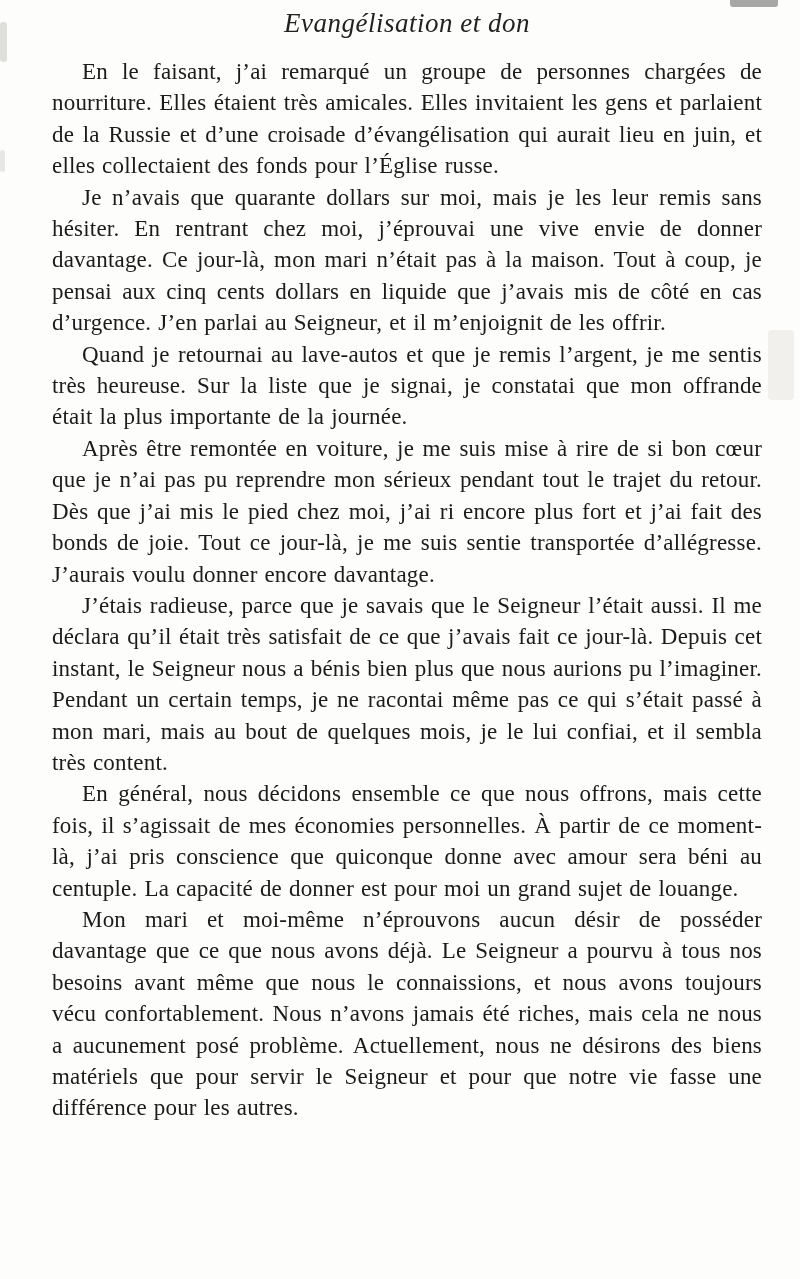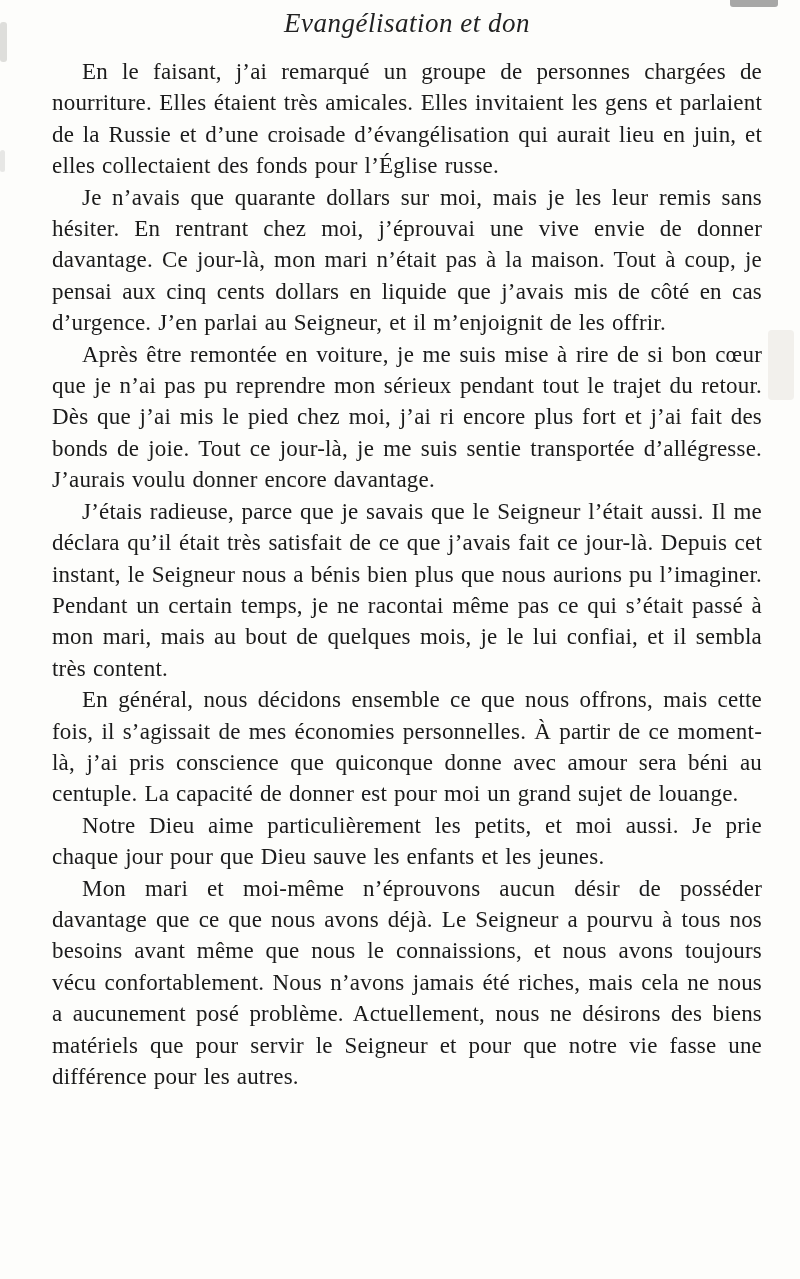"Quand je retournai au lave-autos" p { html: none -> <p>Quand je retournai au lave-autos et que je remis l’argent, je me sentis très heureuse. Sur la liste que je signai, je constatai que mon offrande était la plus importante de la journée.</p> }
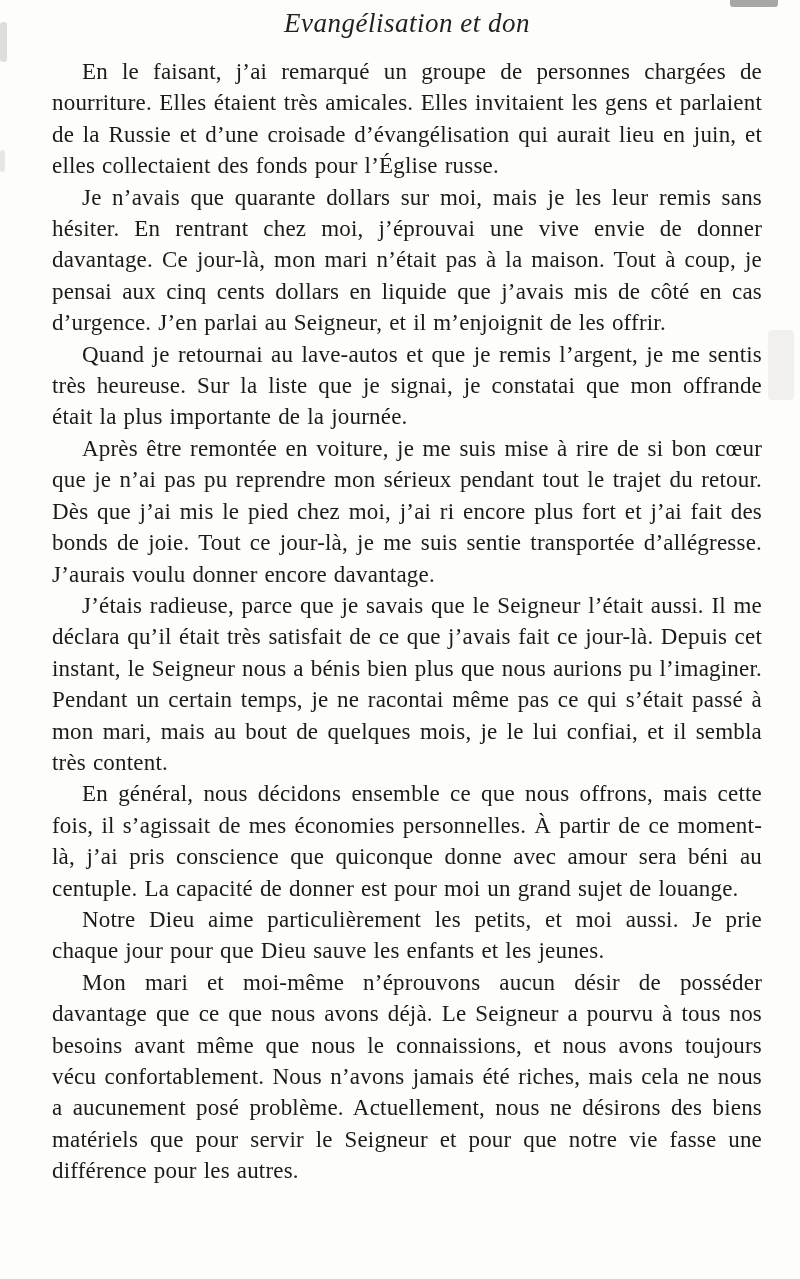"Notre Dieu aime particulièrement les" p { html: <p>Notre Dieu aime particulièrement les petits, et moi aussi. Je prie chaque jour pour que Dieu sauve les enfants et les jeunes.</p> -> none }
